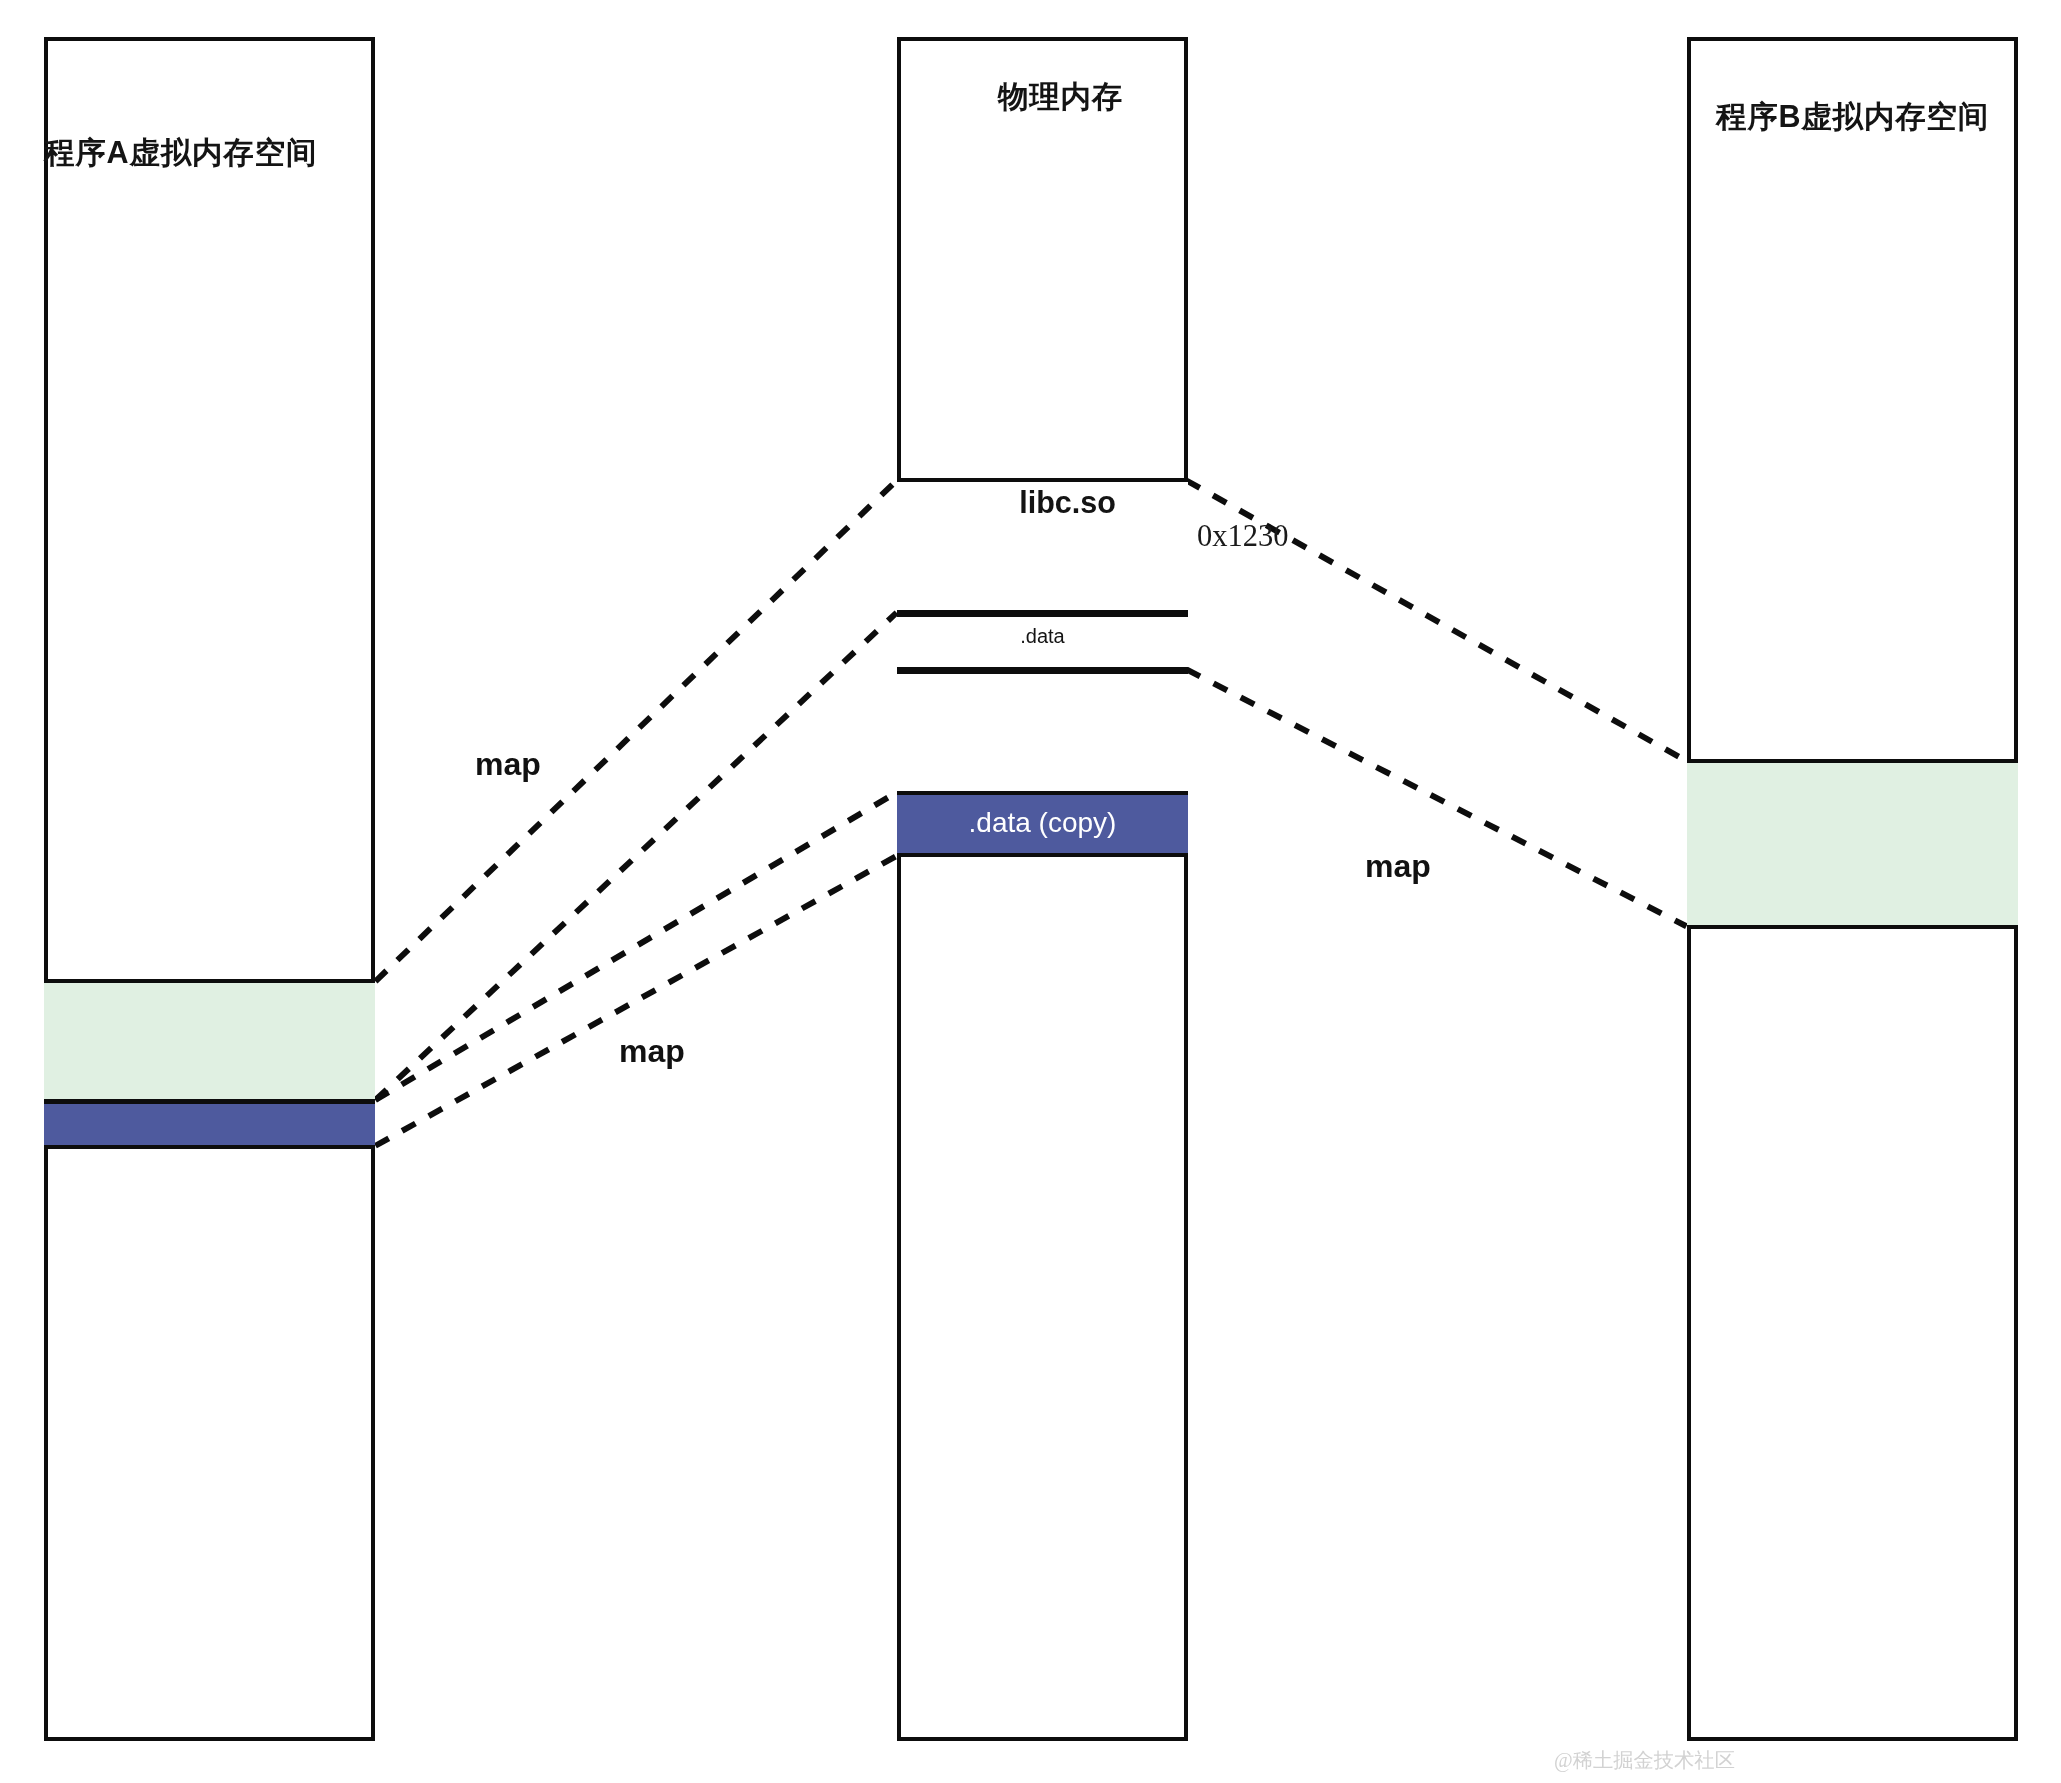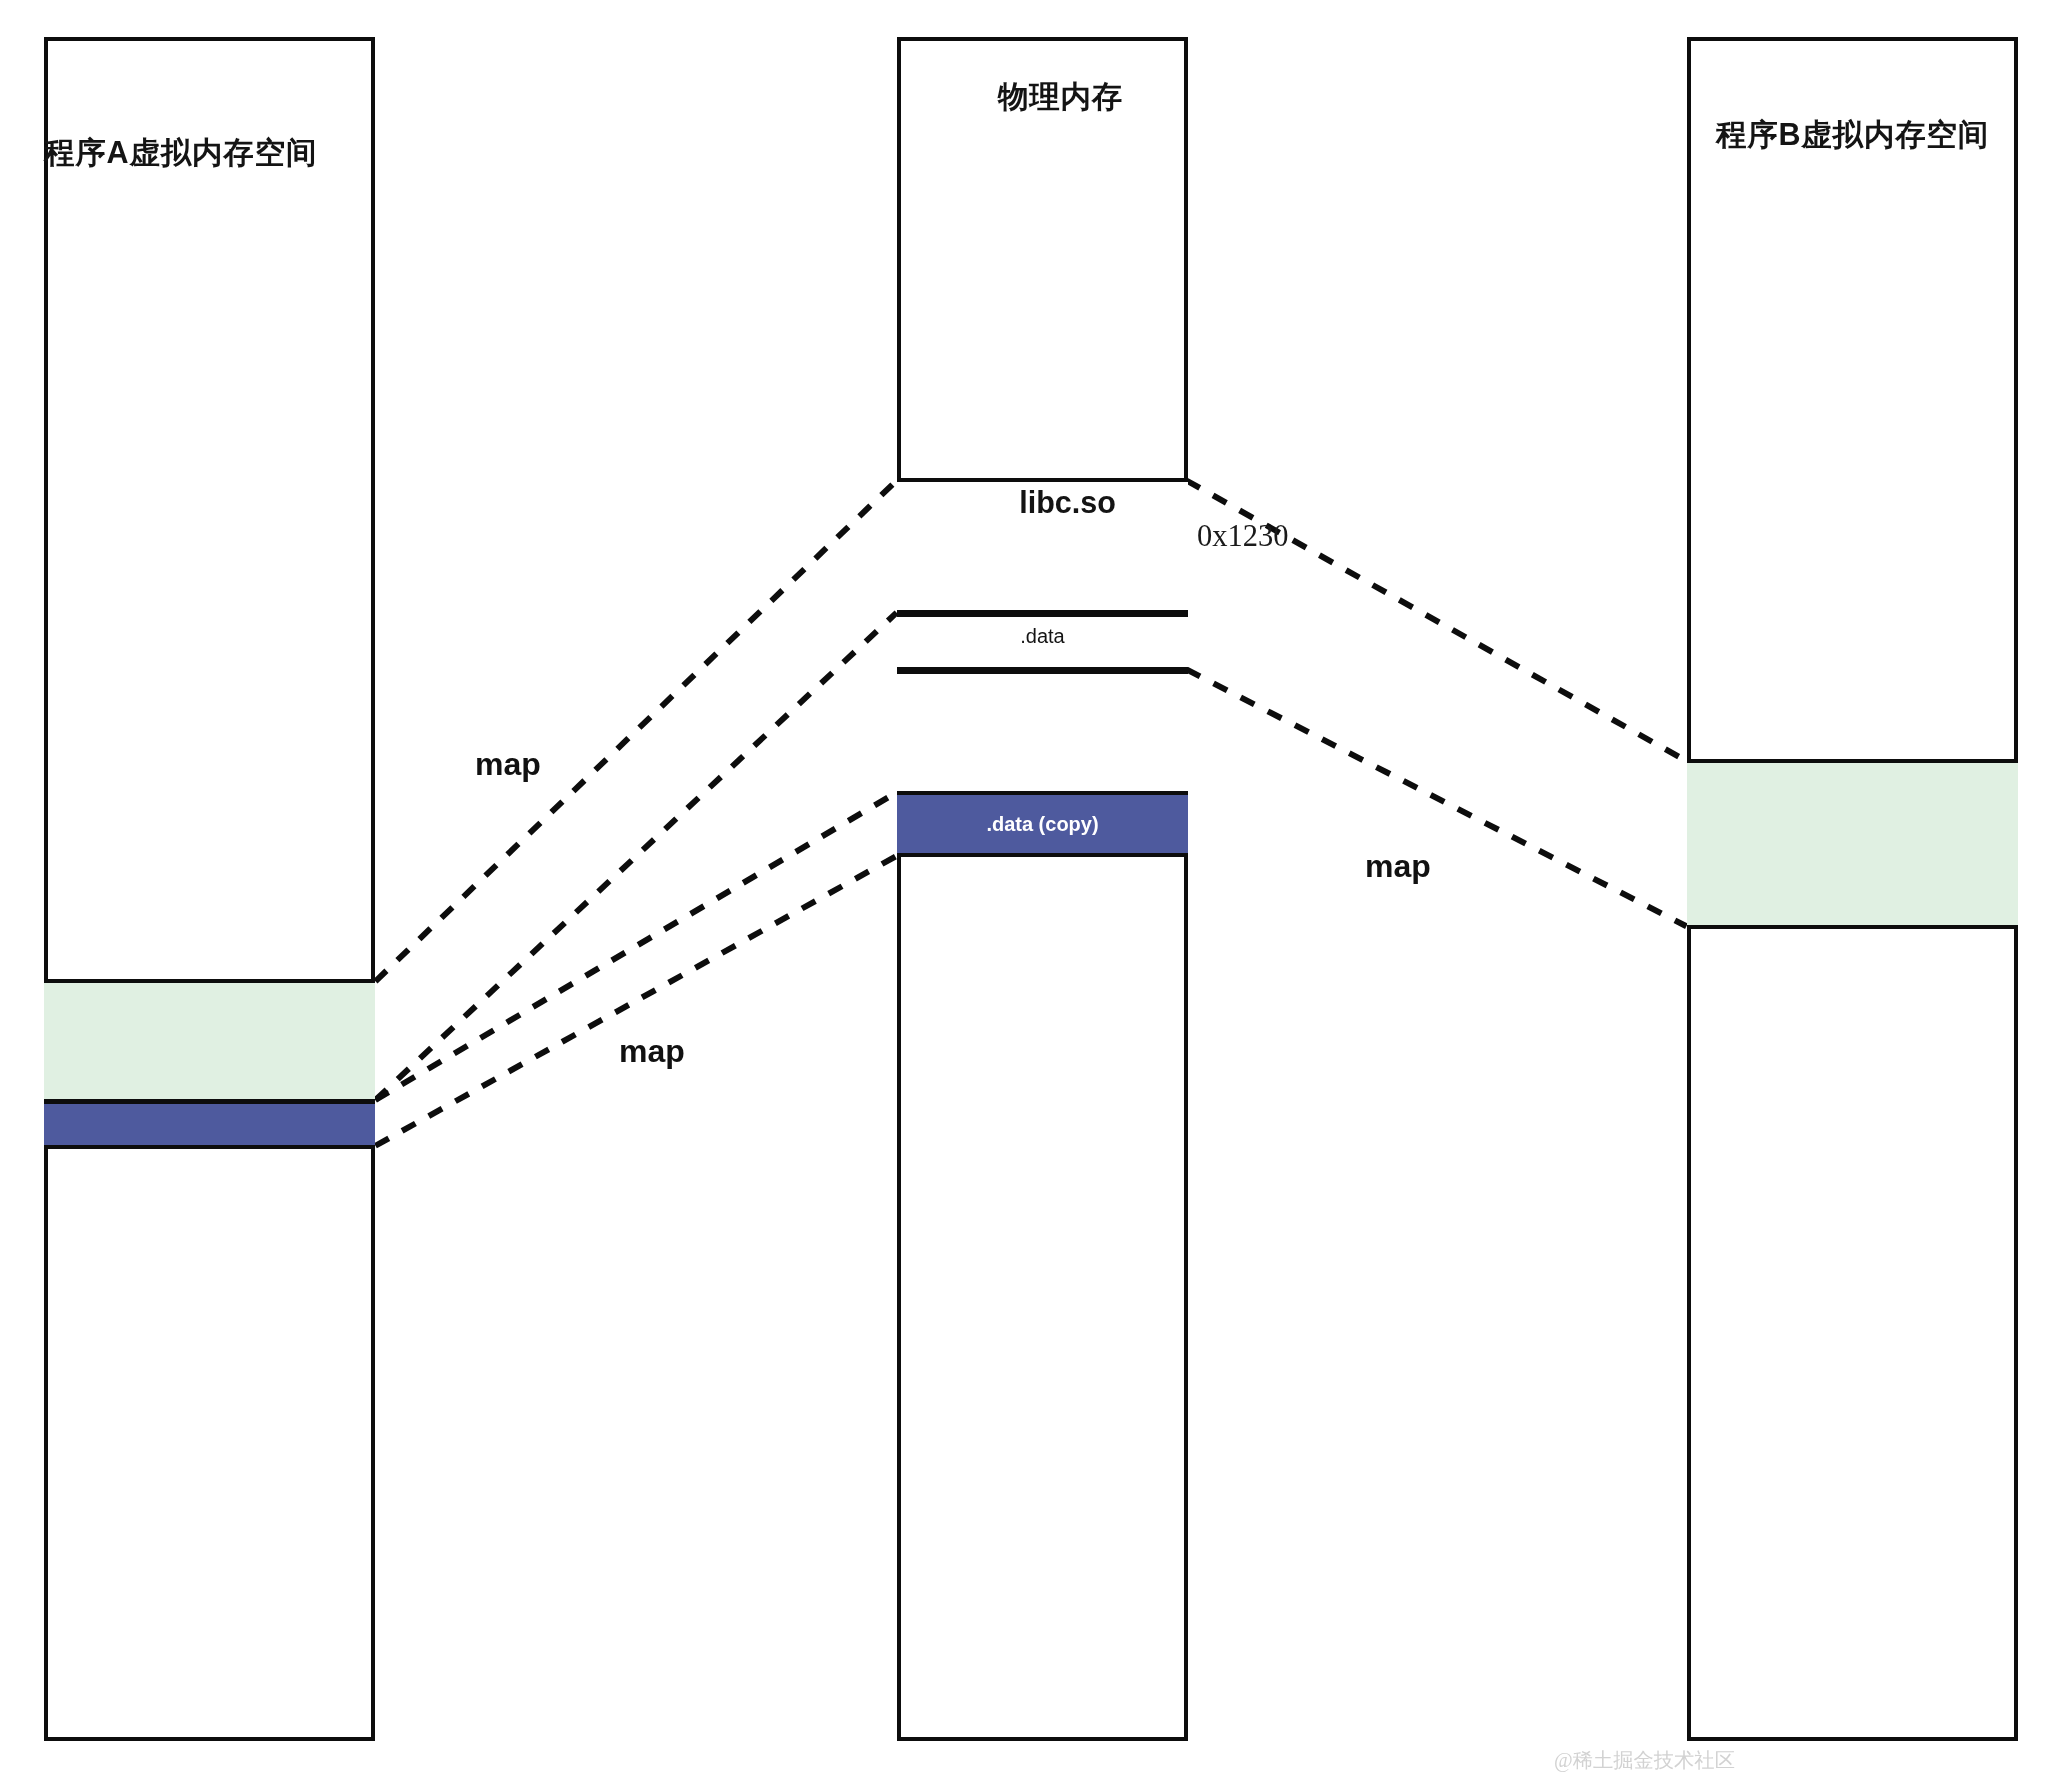"程序B虚拟内存空间" div.label { top: 117px -> 99px }
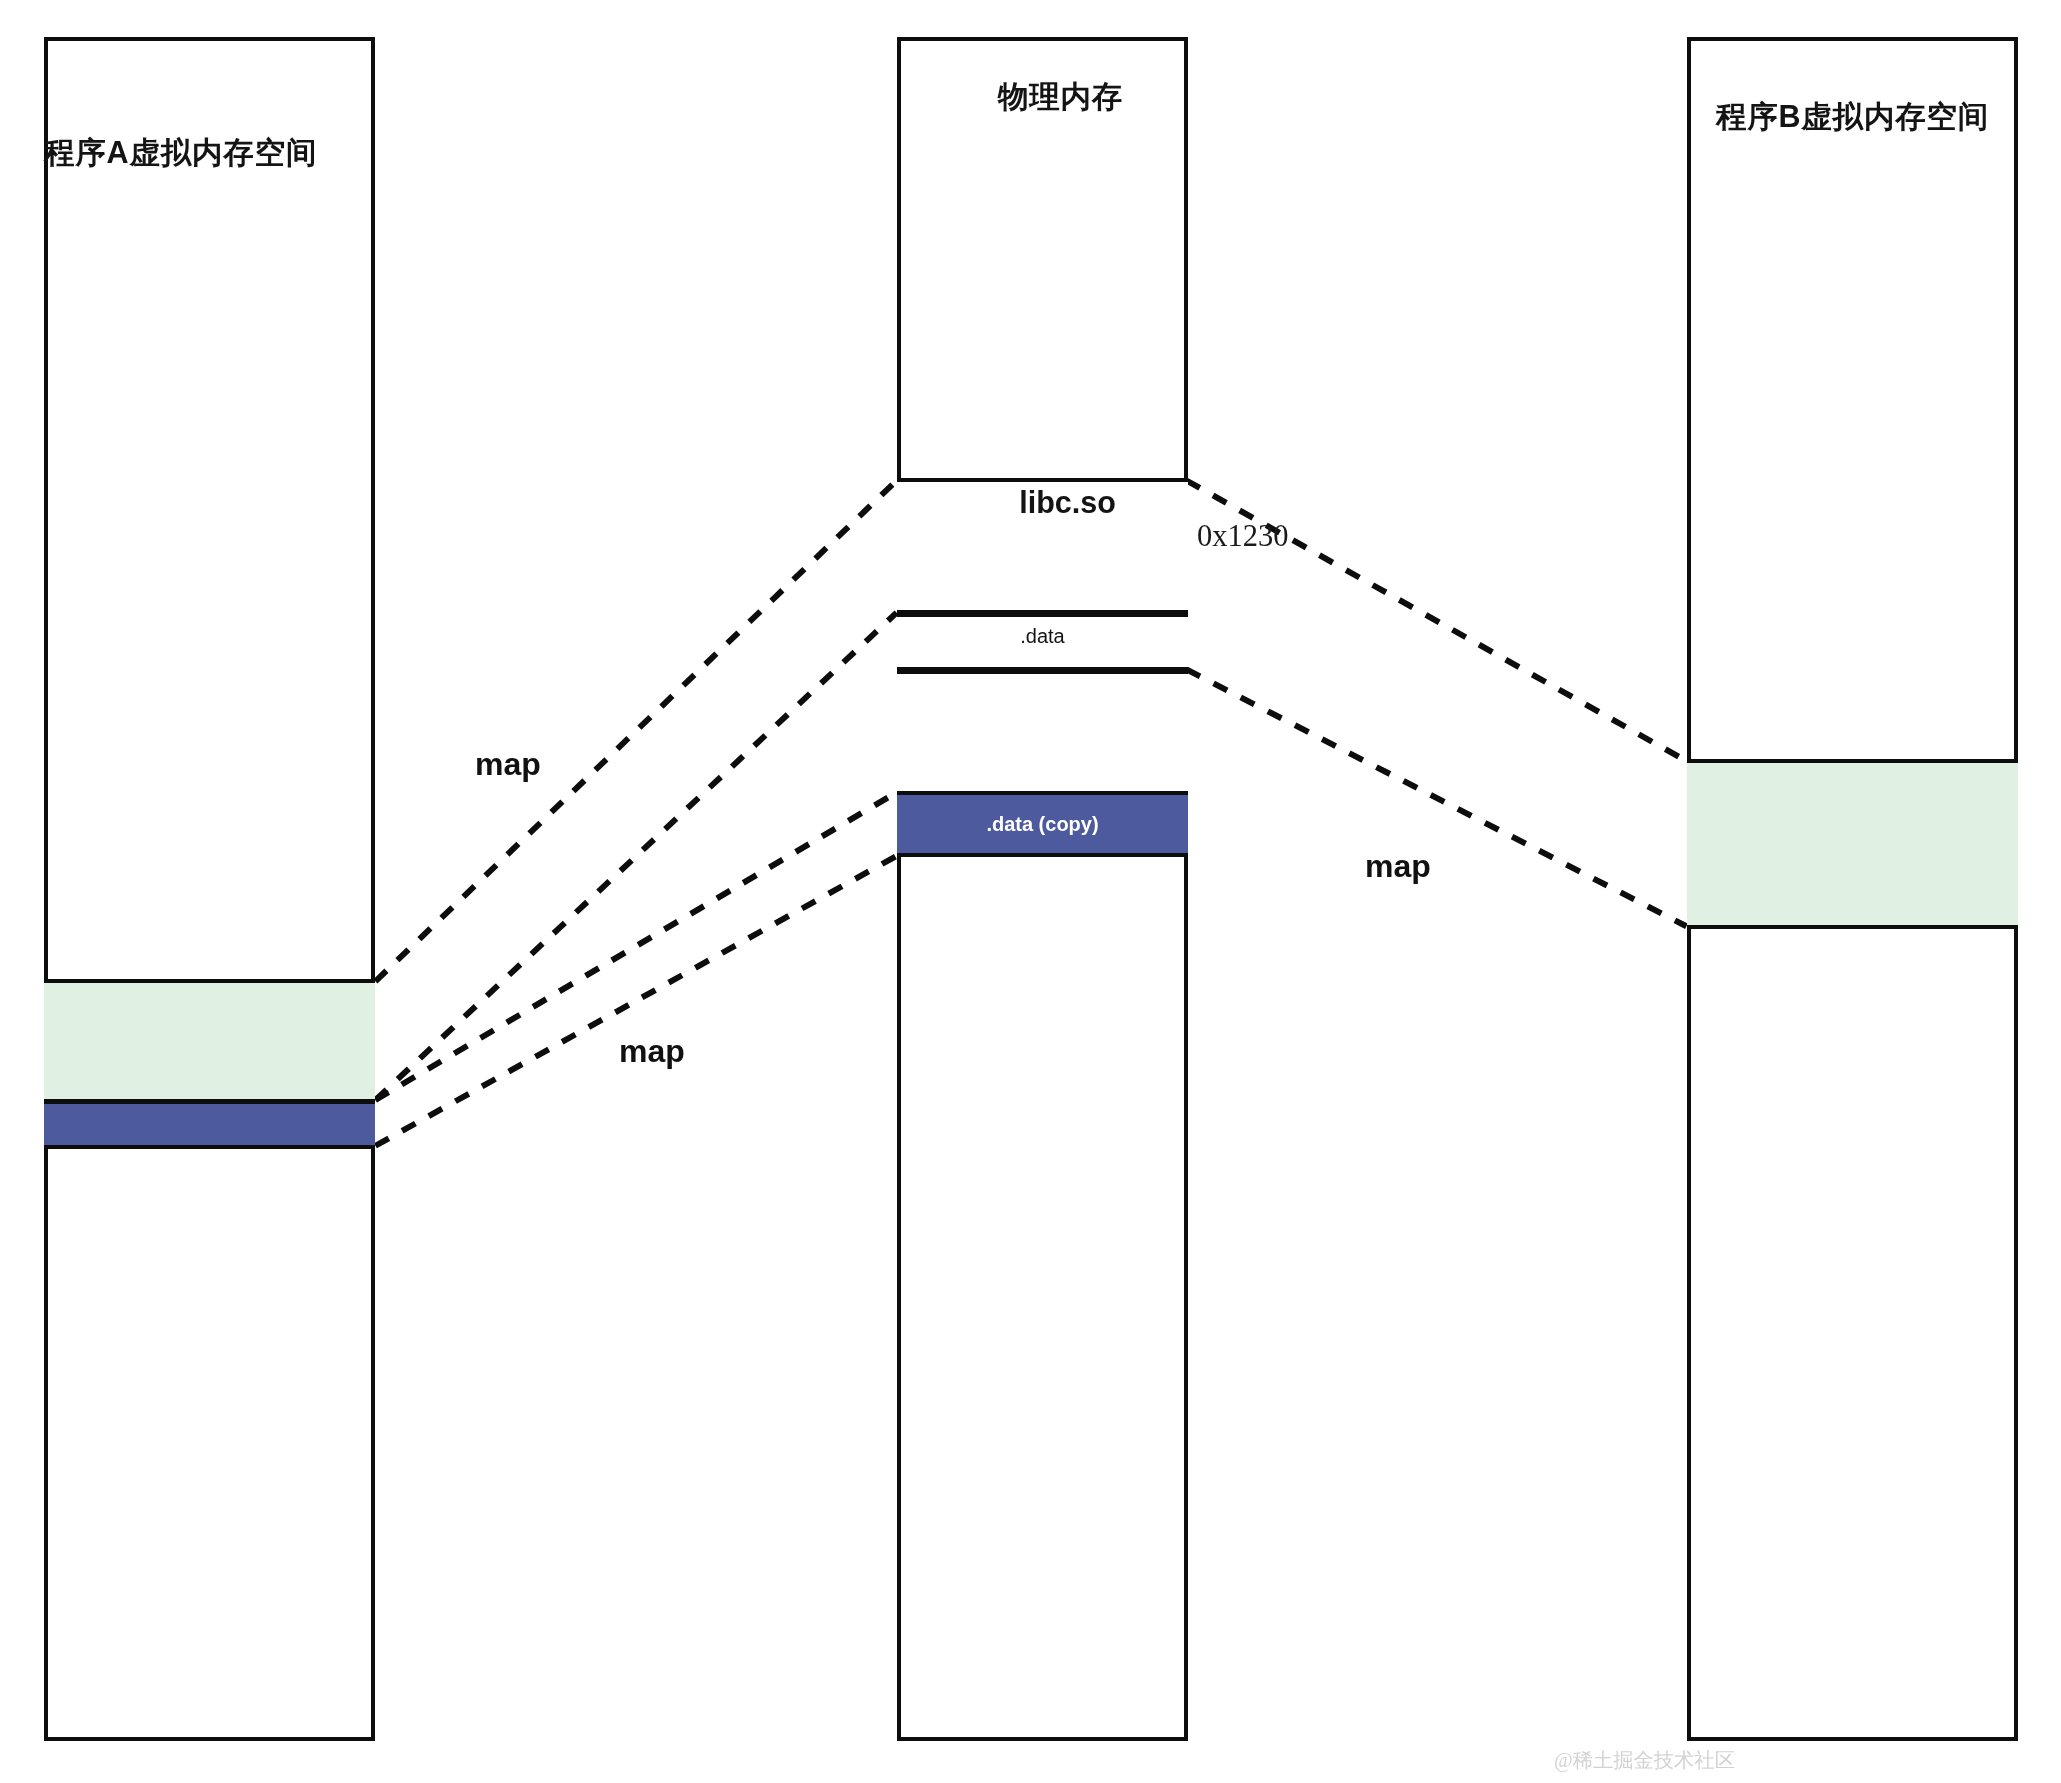".data (copy)" .seg-label-white { font-size: 20px -> 28px; font-weight: bold -> normal; margin-top: 6px -> none }
